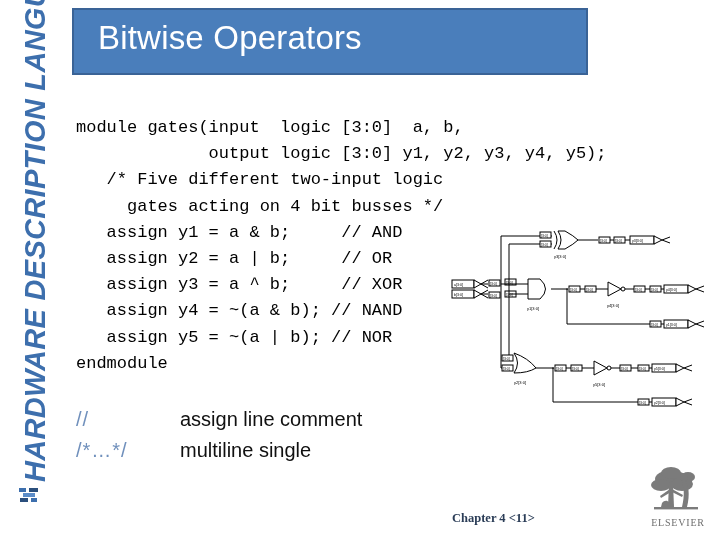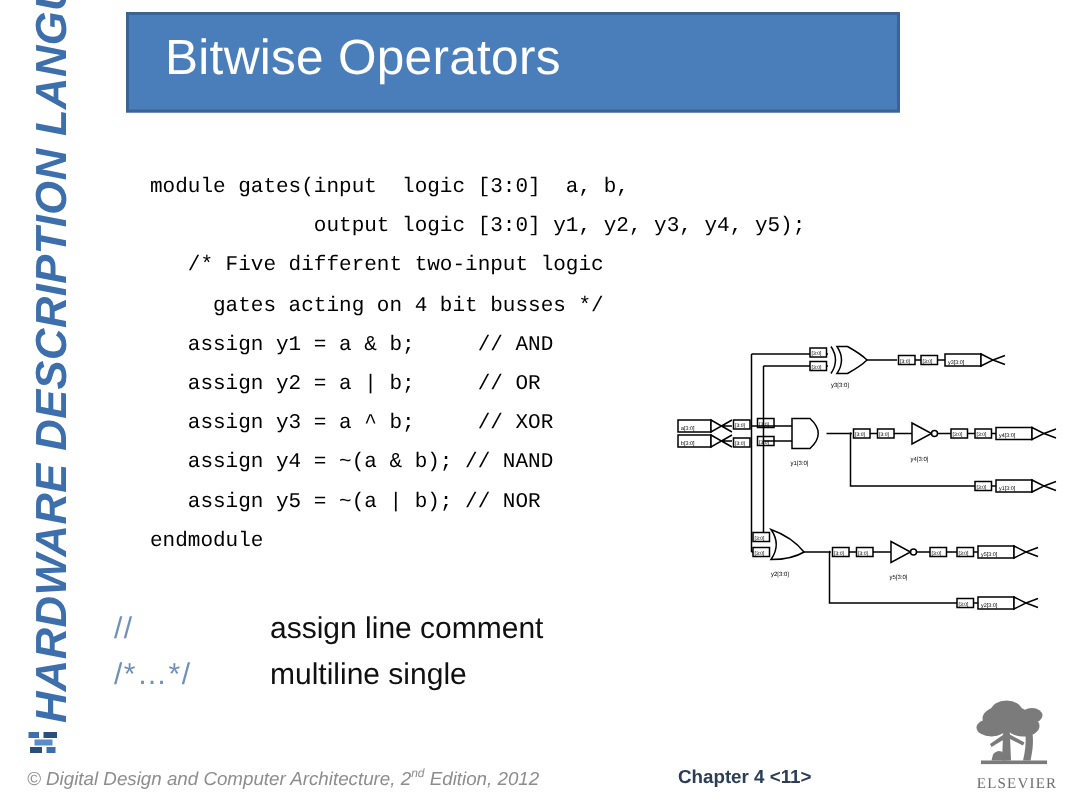"Bitwise Operators" #title-bar { left: 84px -> 72px }
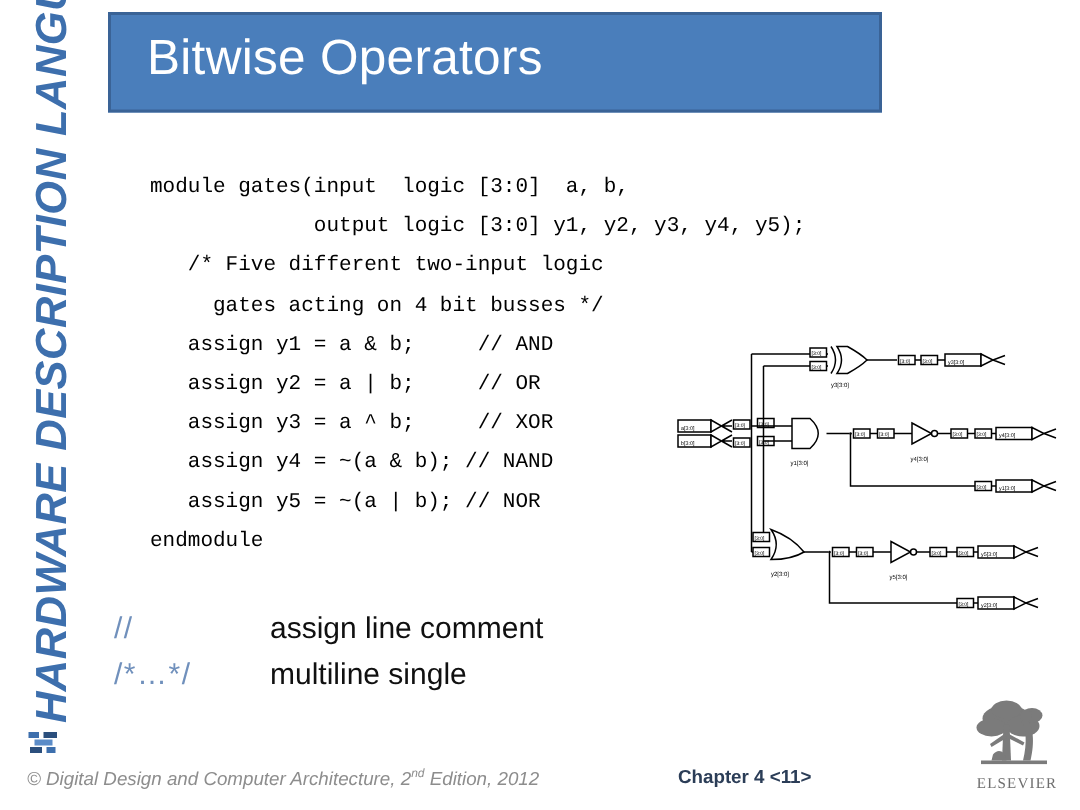"module gates(input logic [3:0] a," #code-block { font-size: 14px -> 17px; margin-left: 24px -> none }
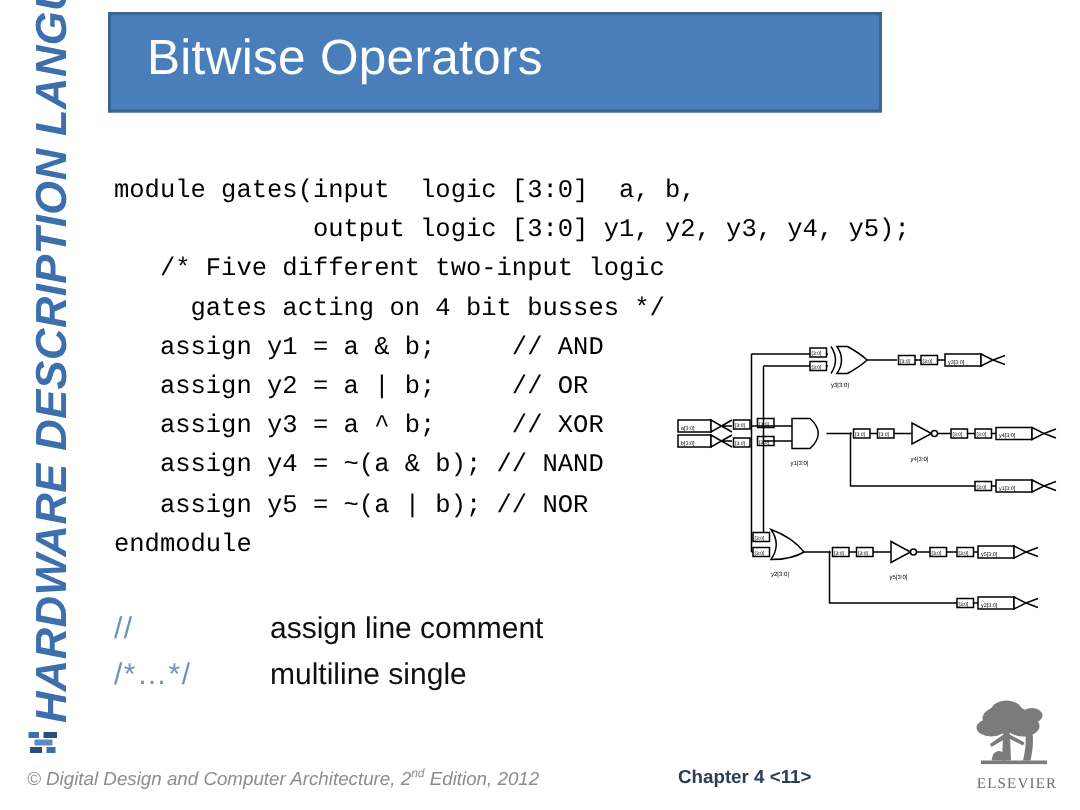"© Digital Design and Computer" div { html: <div> <span>© Digital Design and Computer Architecture, 2</span><sup>nd</sup><span> Edition, 2012</span> </div> -> none }
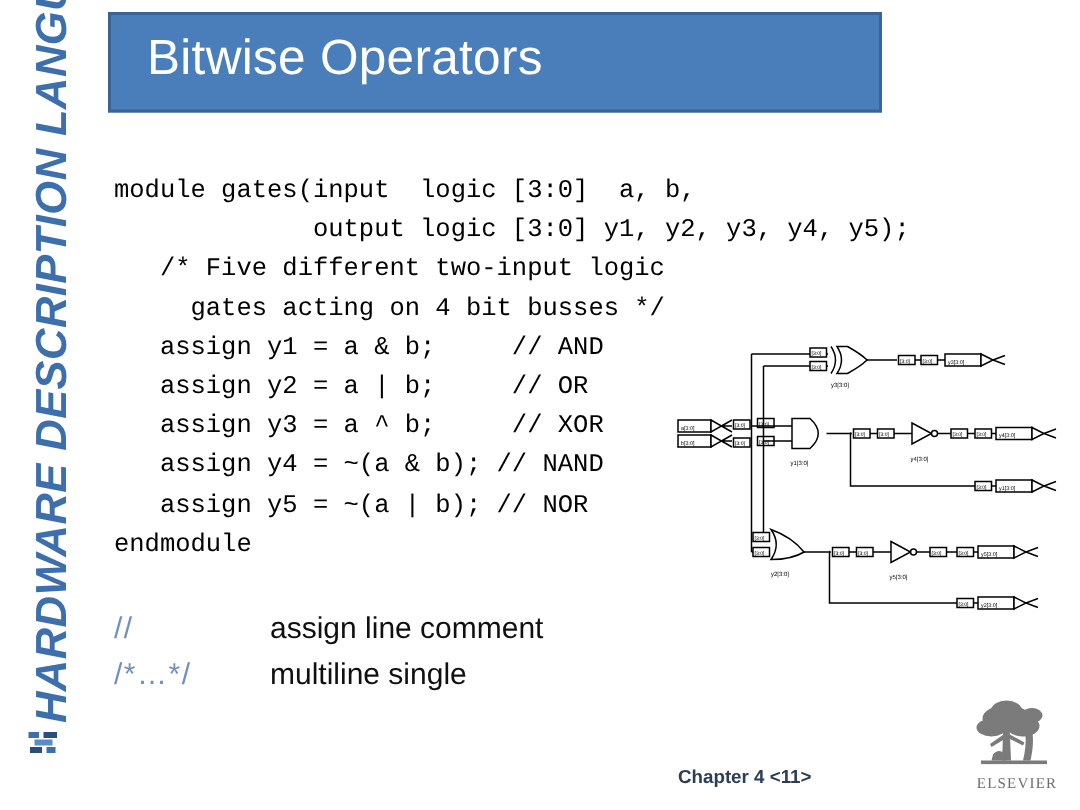"Chapter 4 <11>" #footer-chapter { font-family: Liberation Sans, sans-serif -> Liberation Serif, serif }
